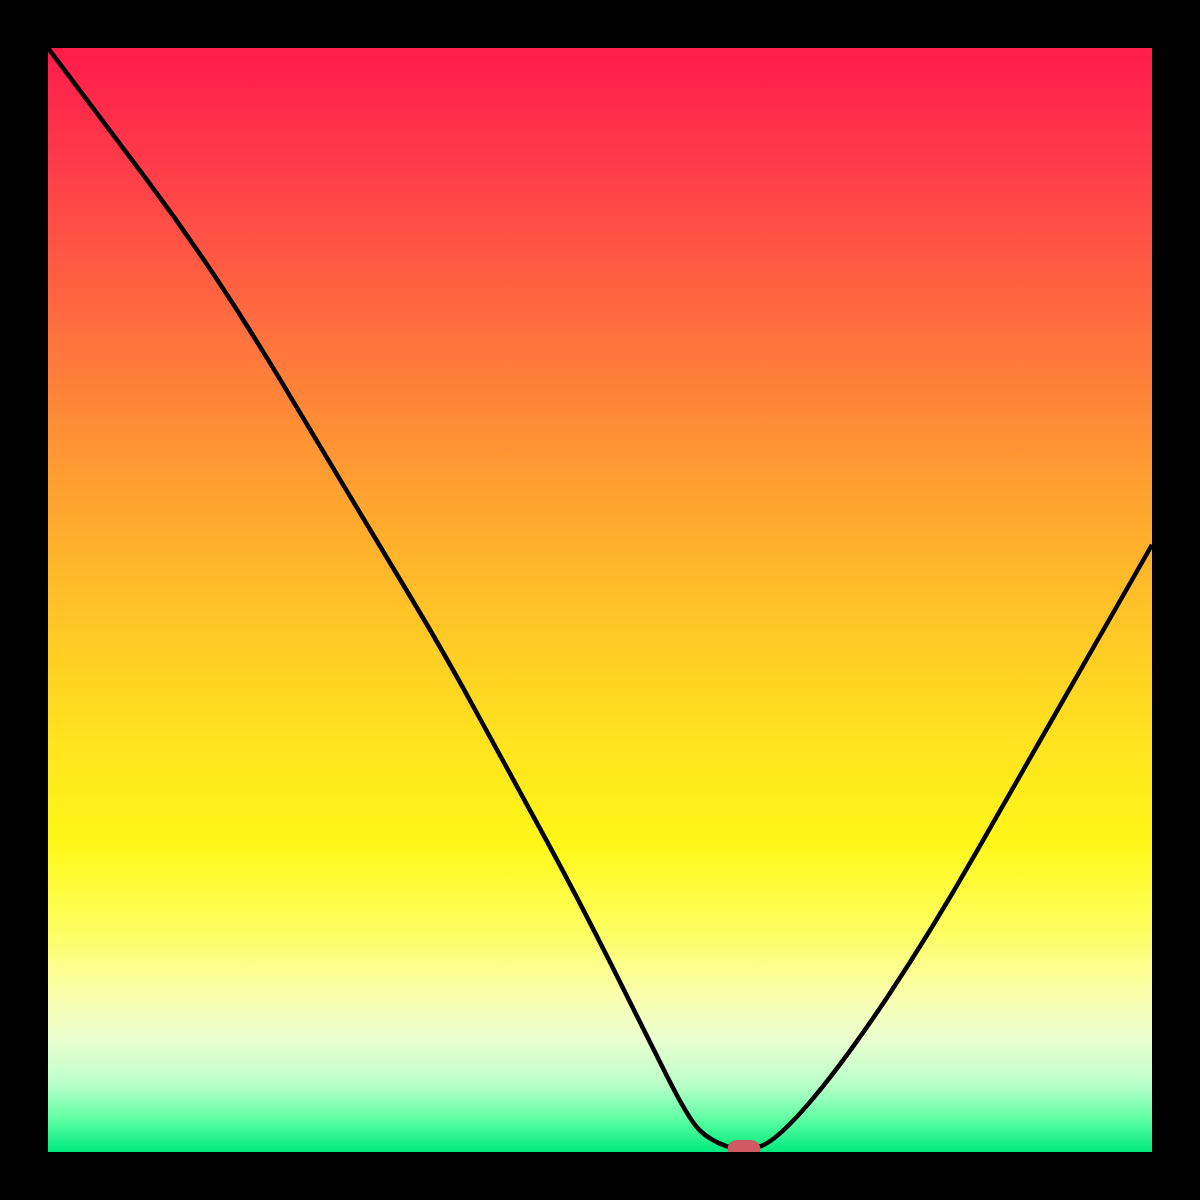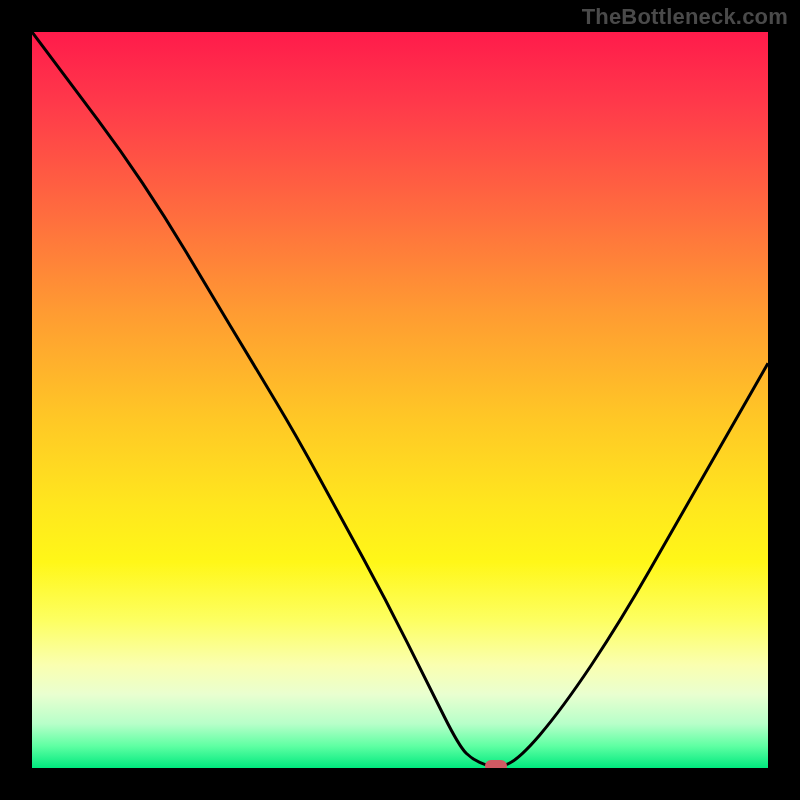"TheBottleneck.com" div.watermark { html: <div>TheBottleneck.com</div> -> none }
